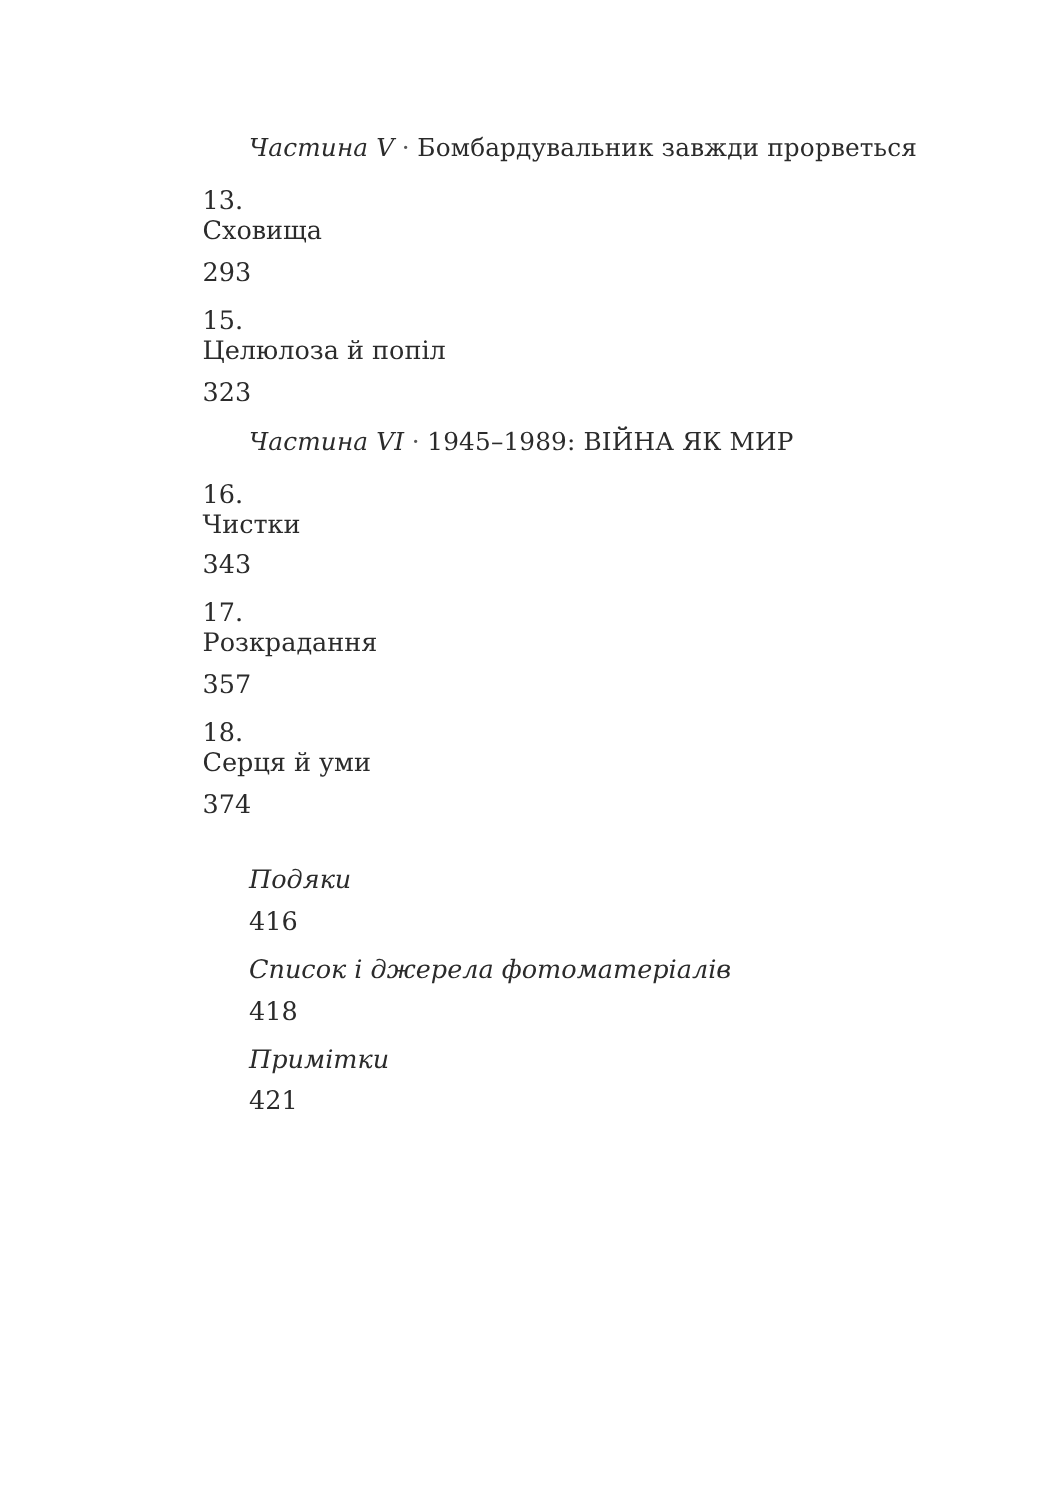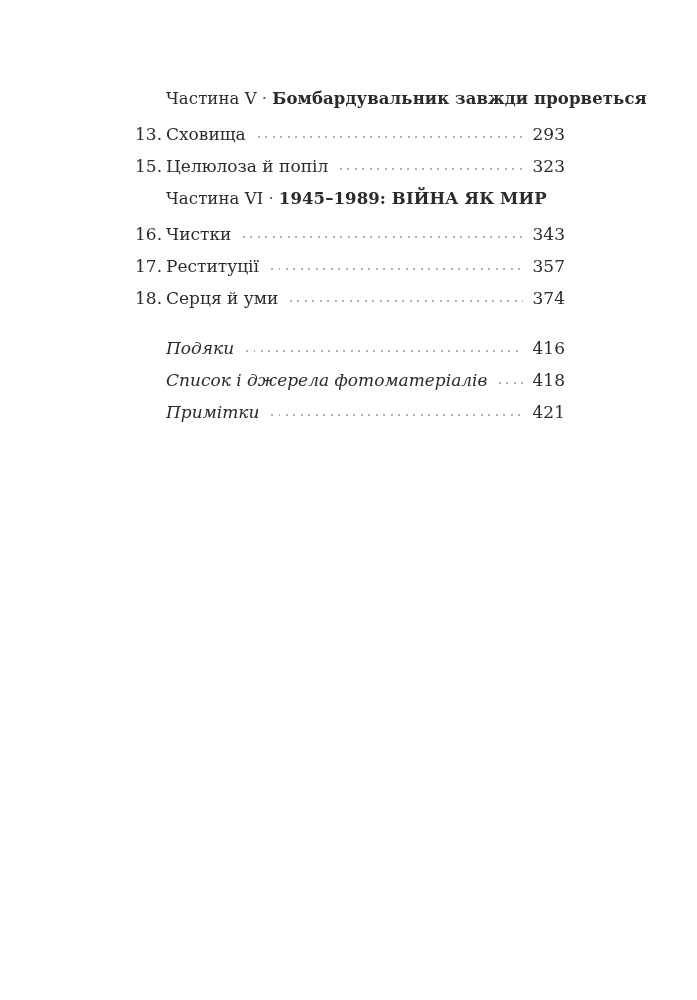"Частина V" .part-heading .prefix { font-style: none -> italic }
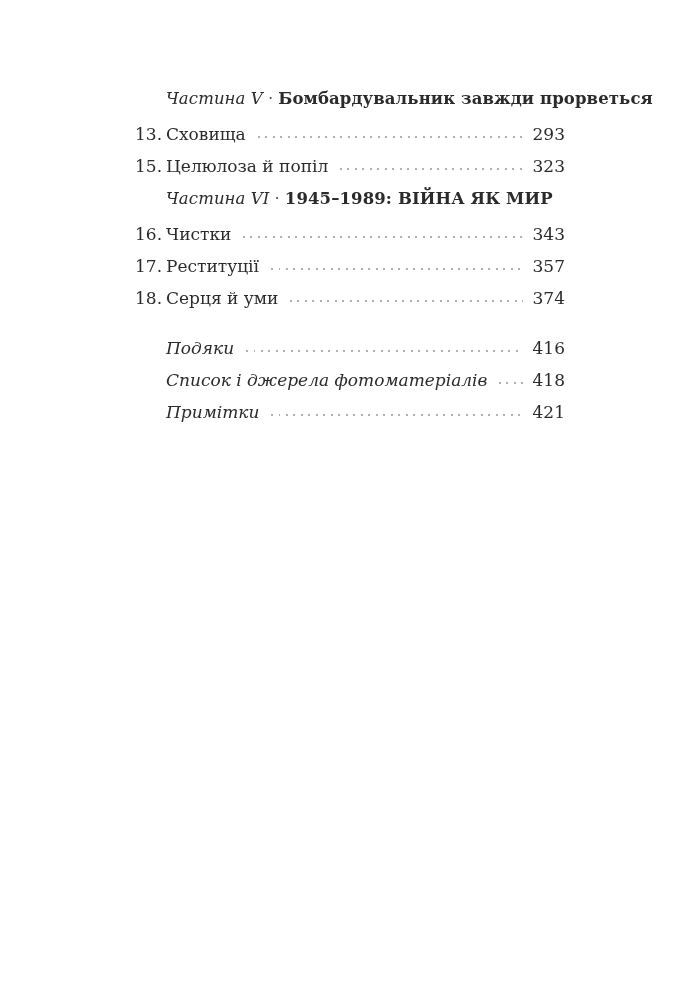"Бомбардувальник завжди прорветься" .part-heading .ptitle { font-weight: bold -> normal }
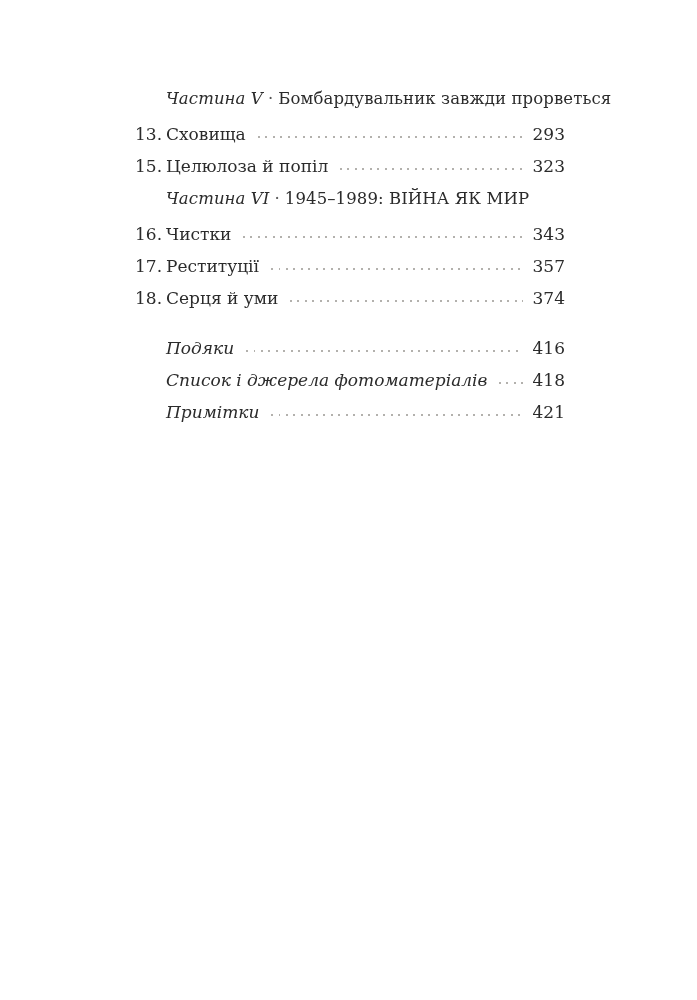"13." .entry { flex-direction: none -> column }
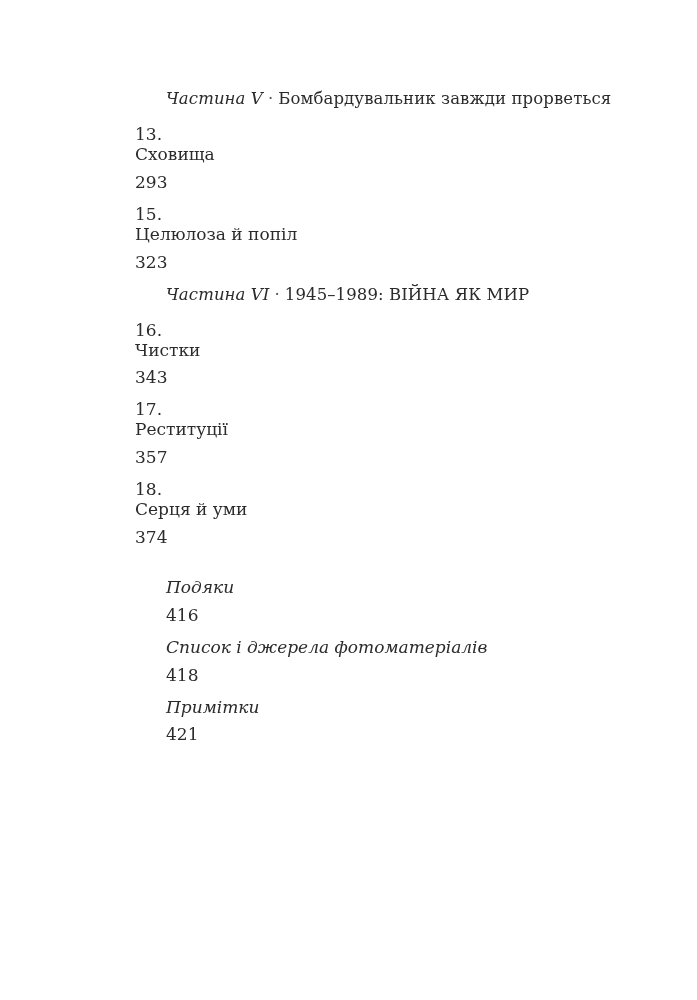"Реституції" span.etitle { text: Реституції -> Розкрадання }
